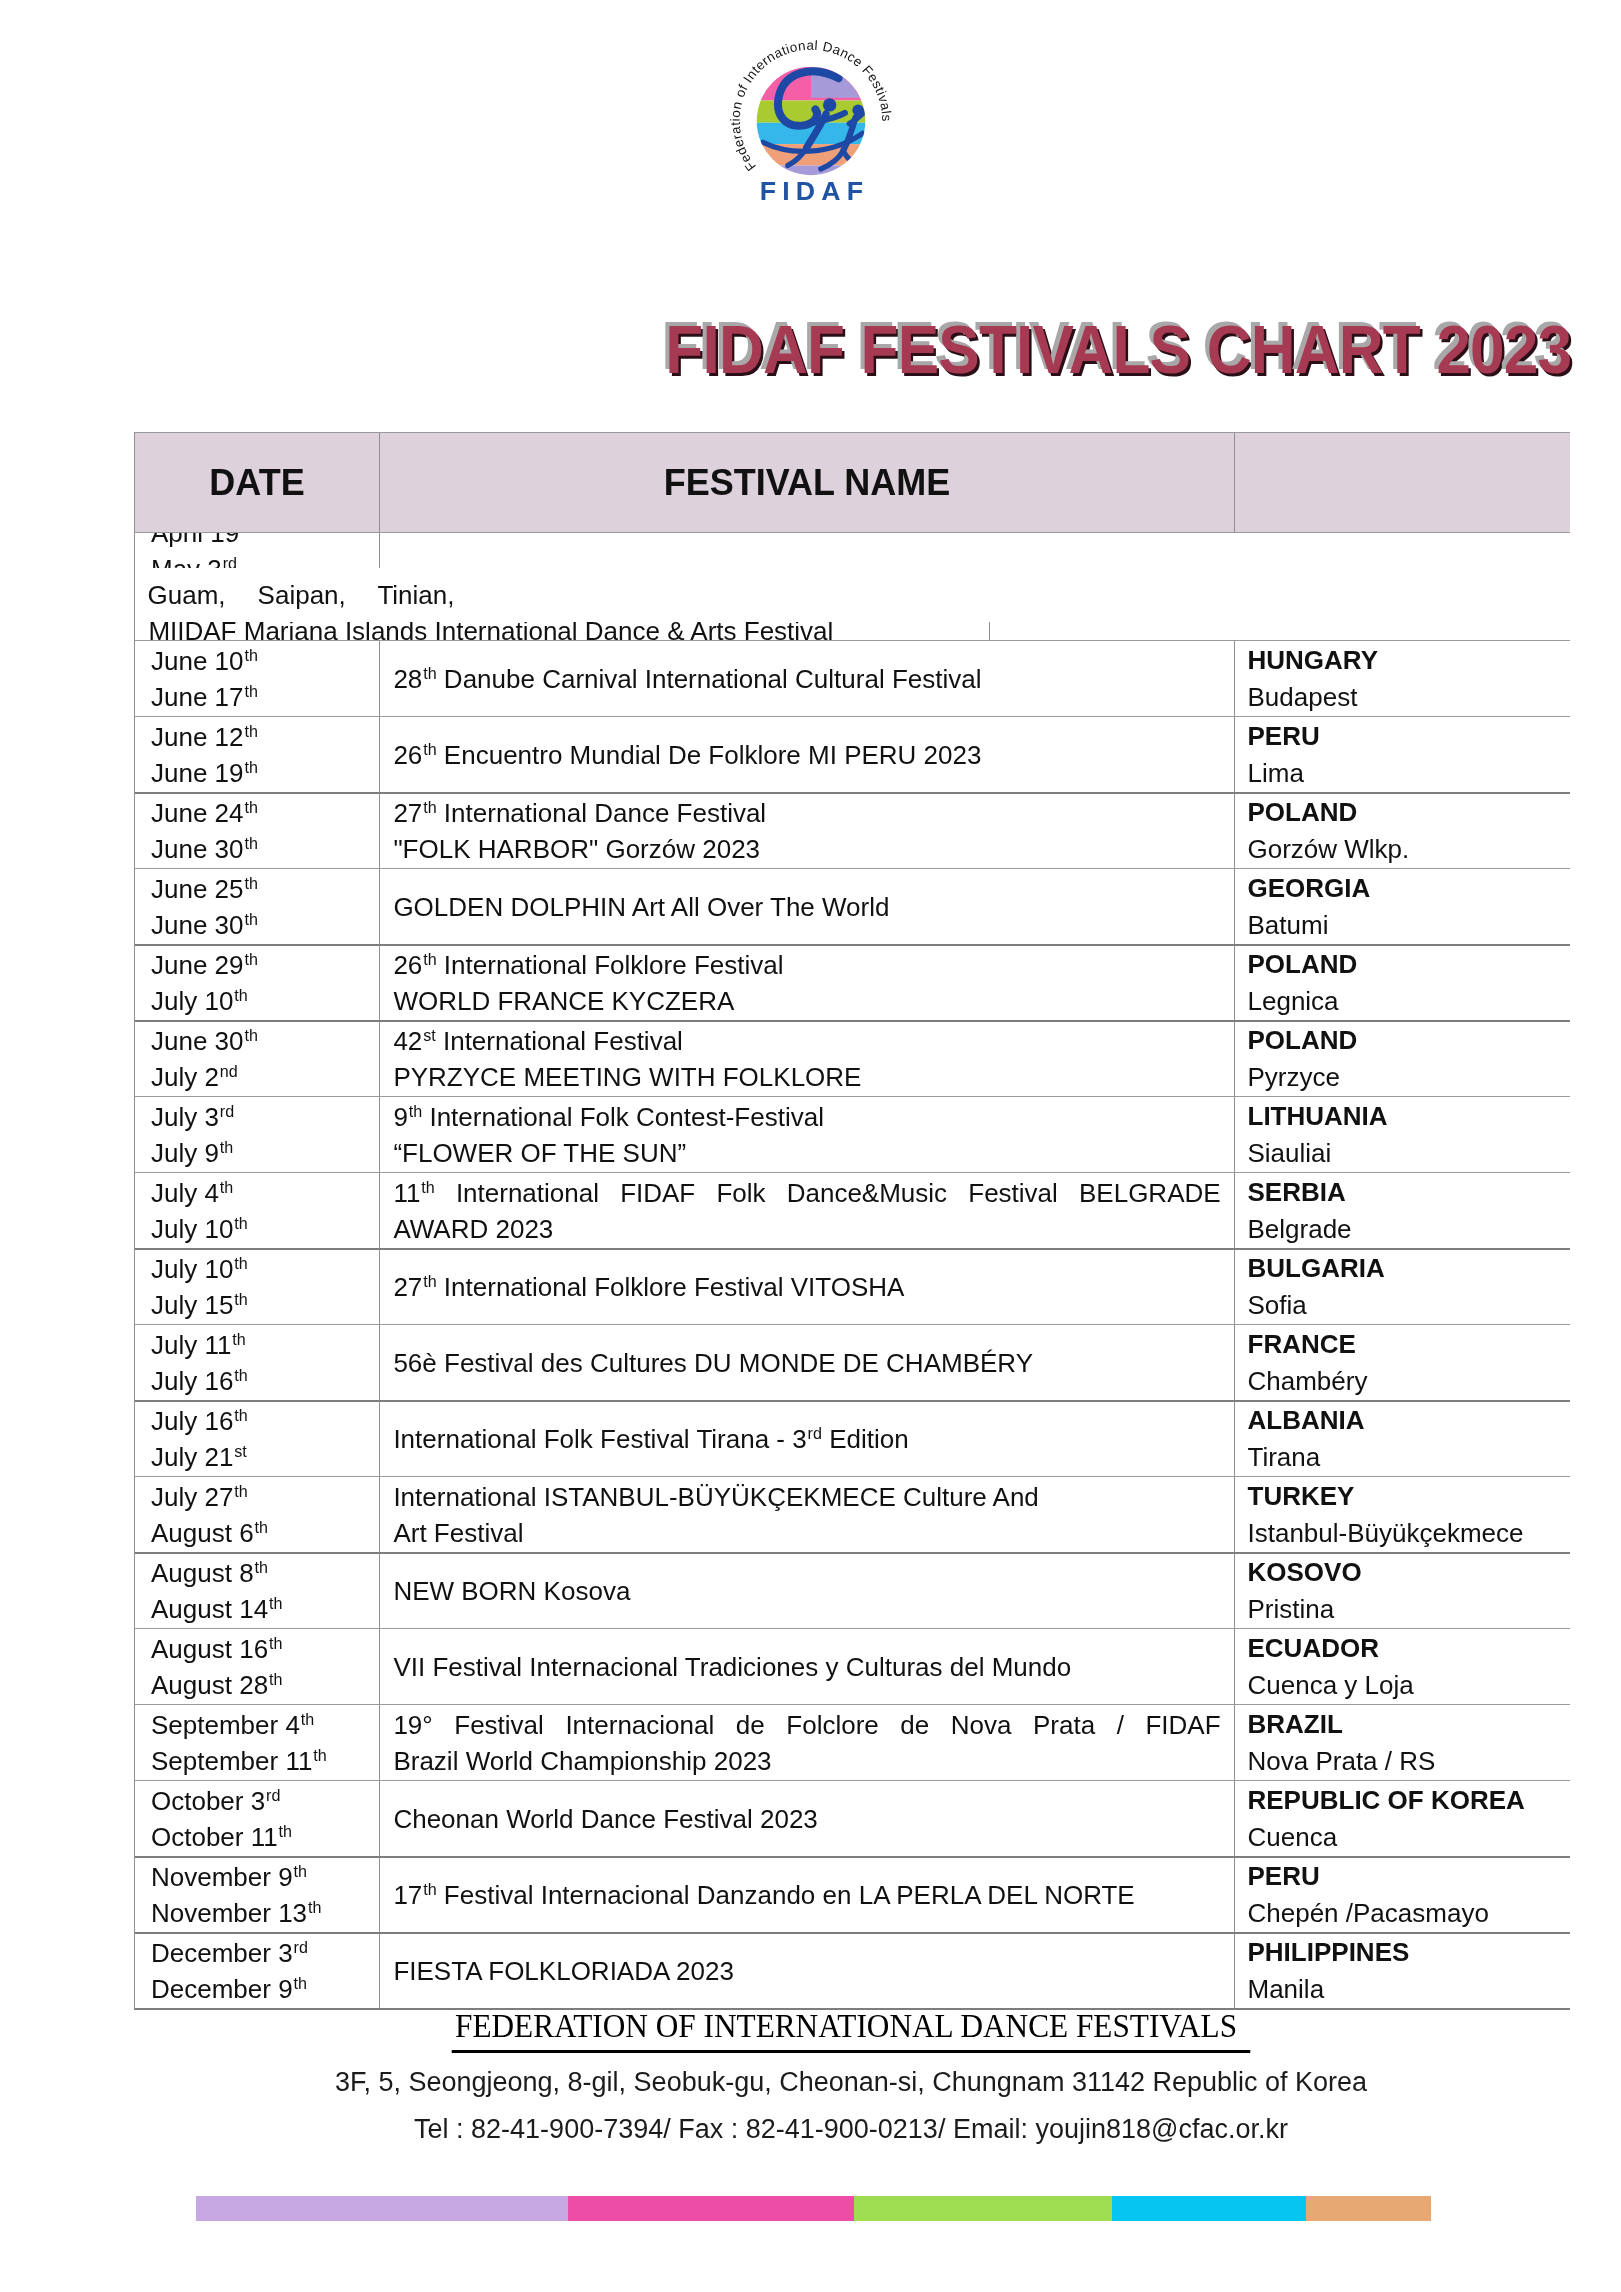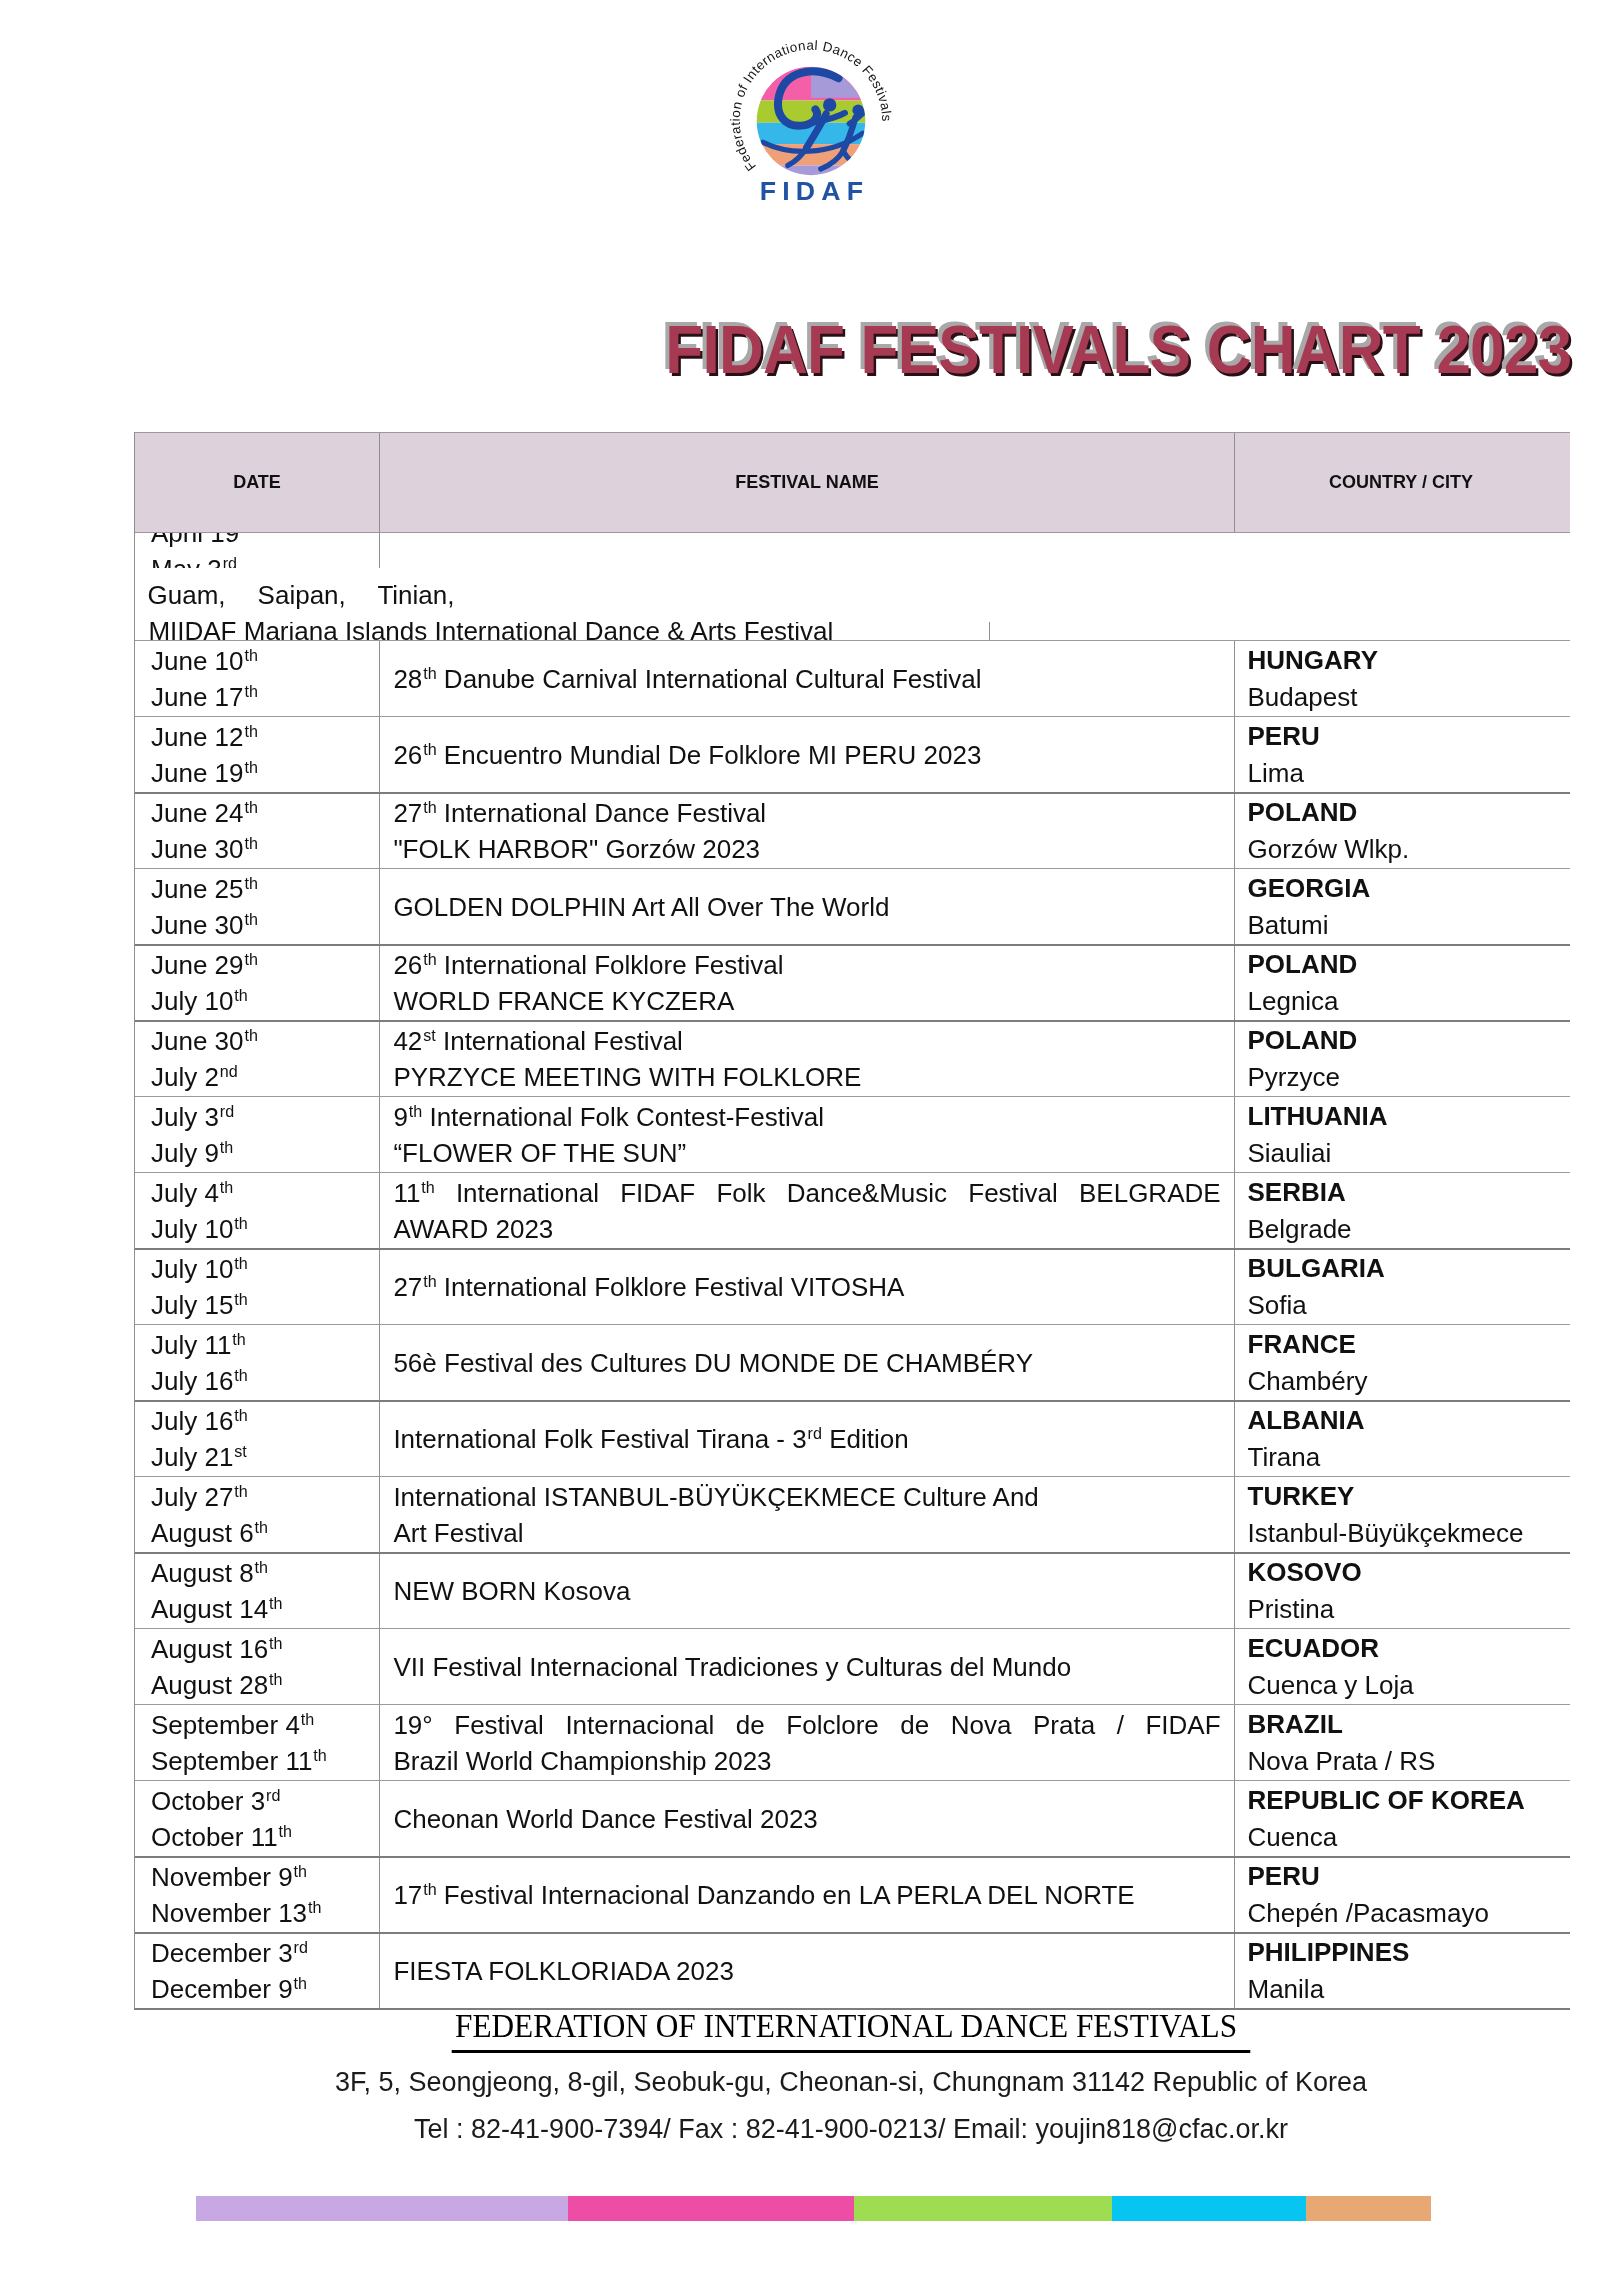"DATE" .thead { font-size: 18px -> 36px }
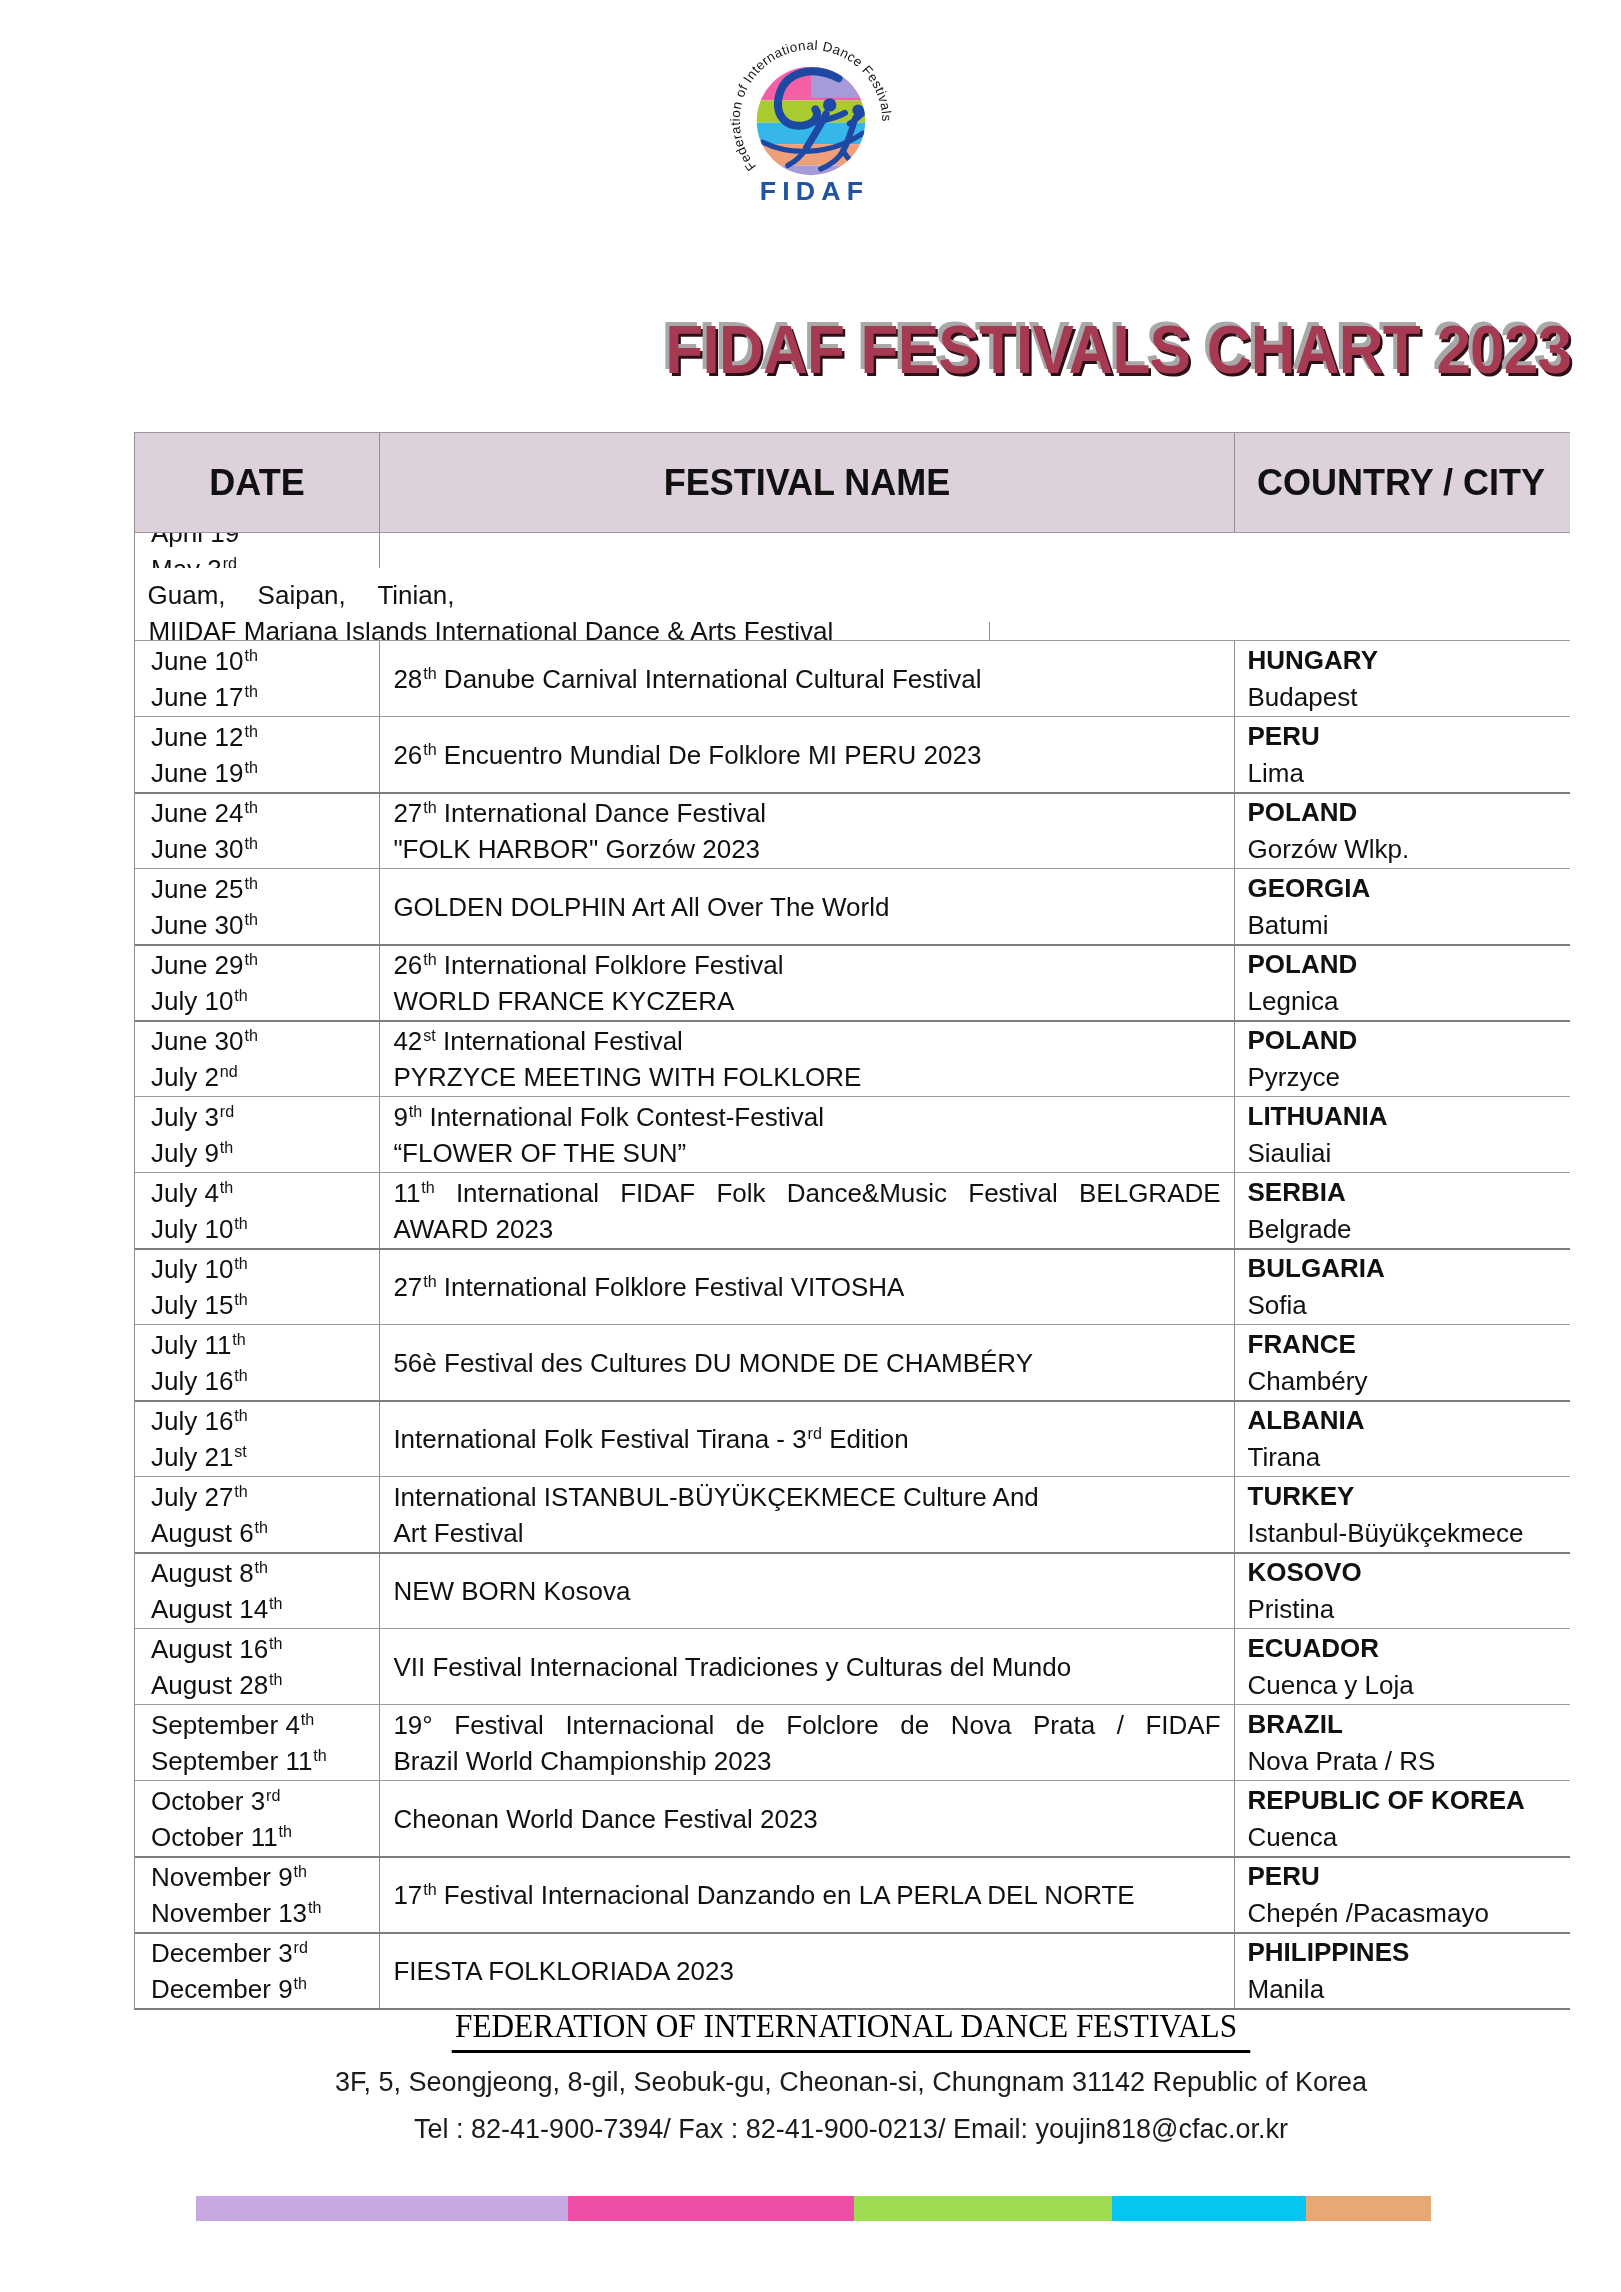"COUNTRY / CITY" div.cell { html: <div>COUNTRY / CITY</div> -> none }
